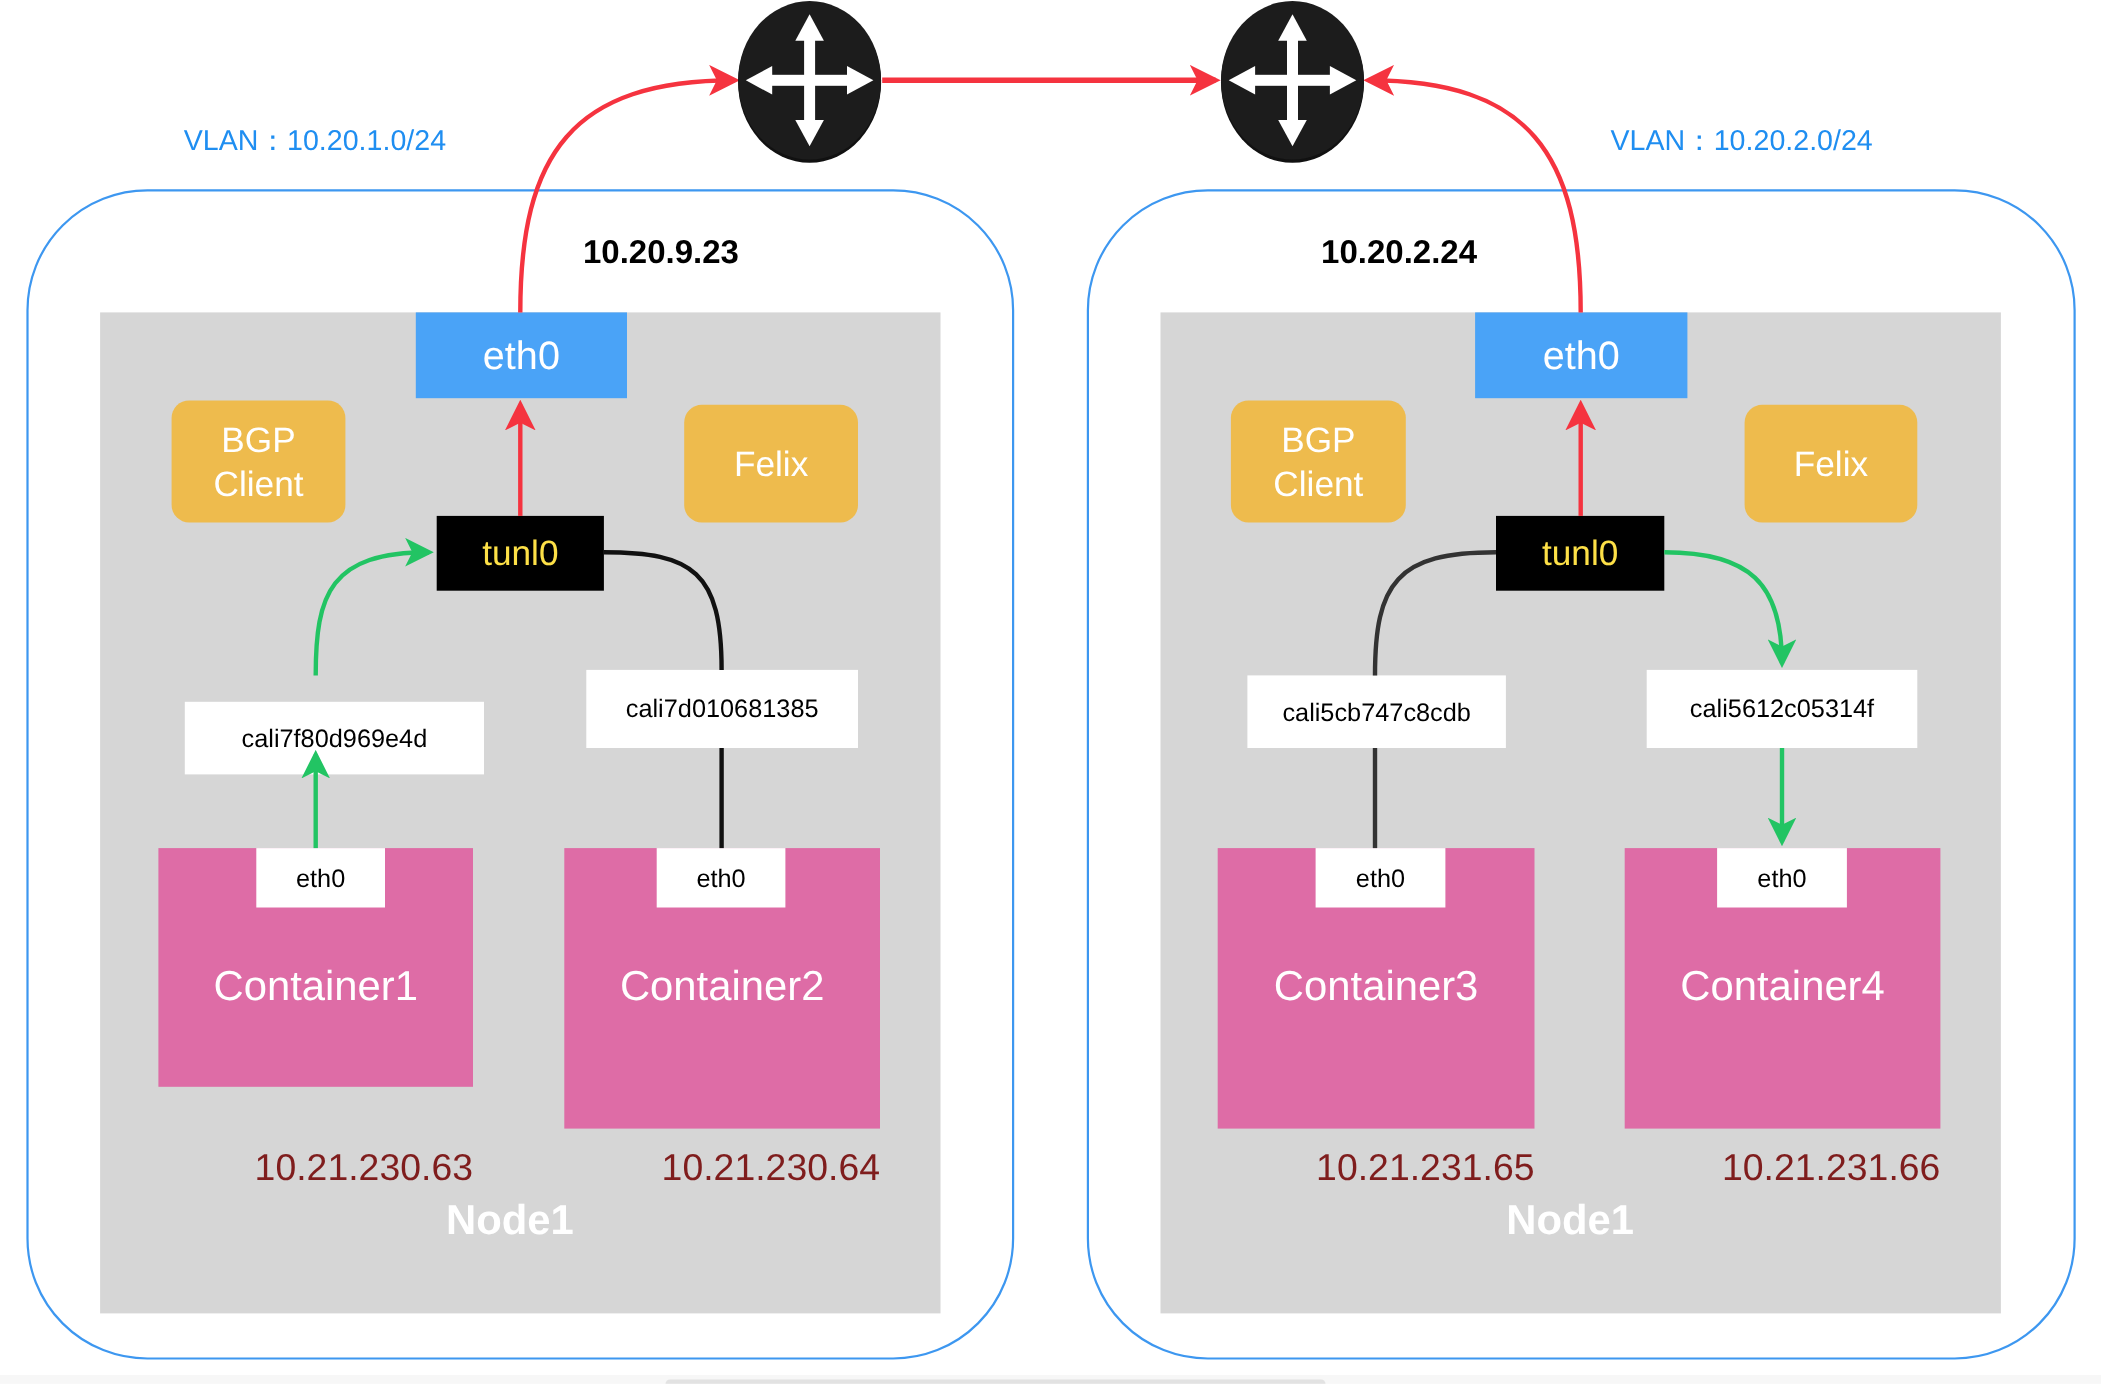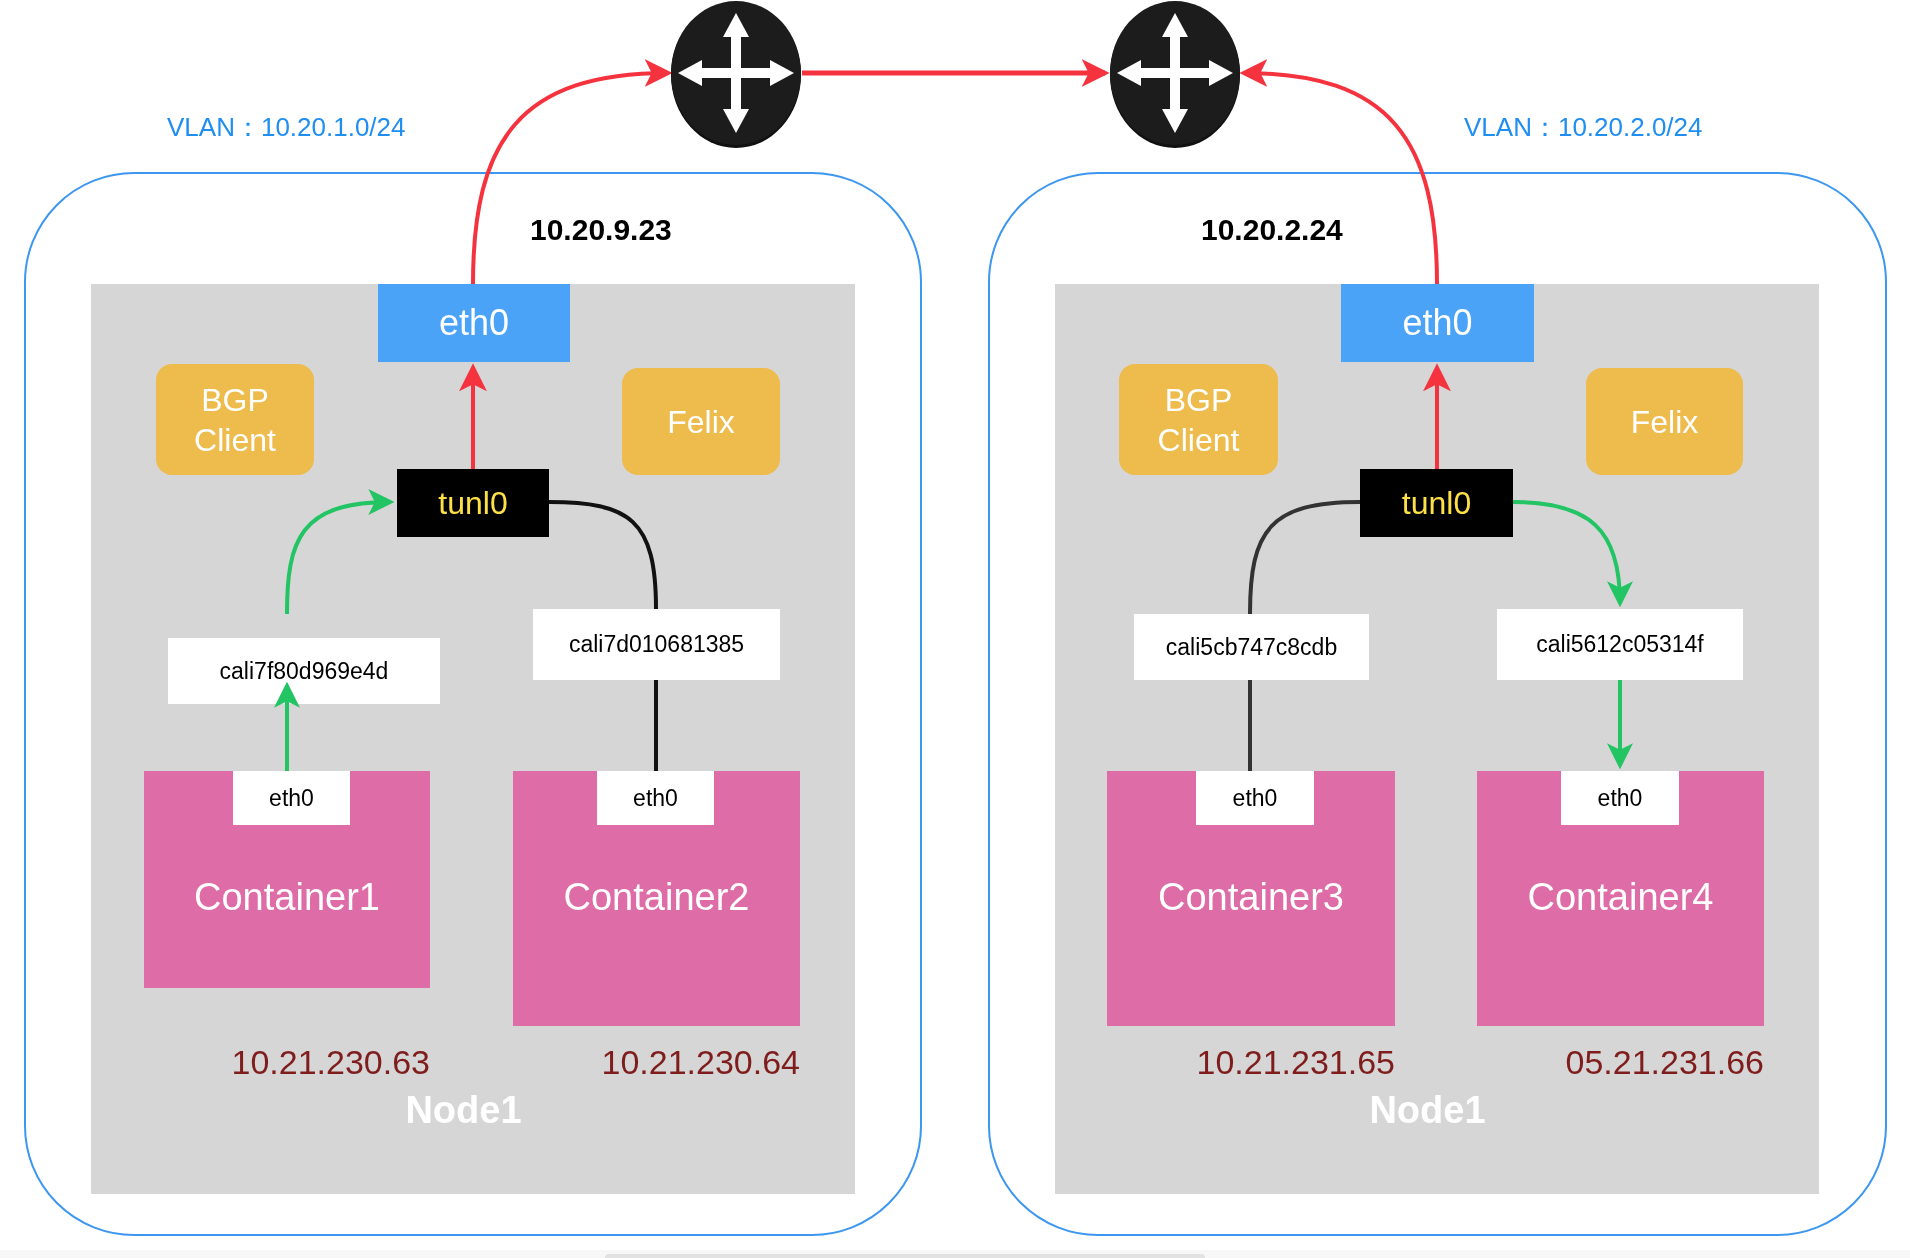"05.21.231.66" div.abs { text: 05.21.231.66 -> 10.21.231.66 }
